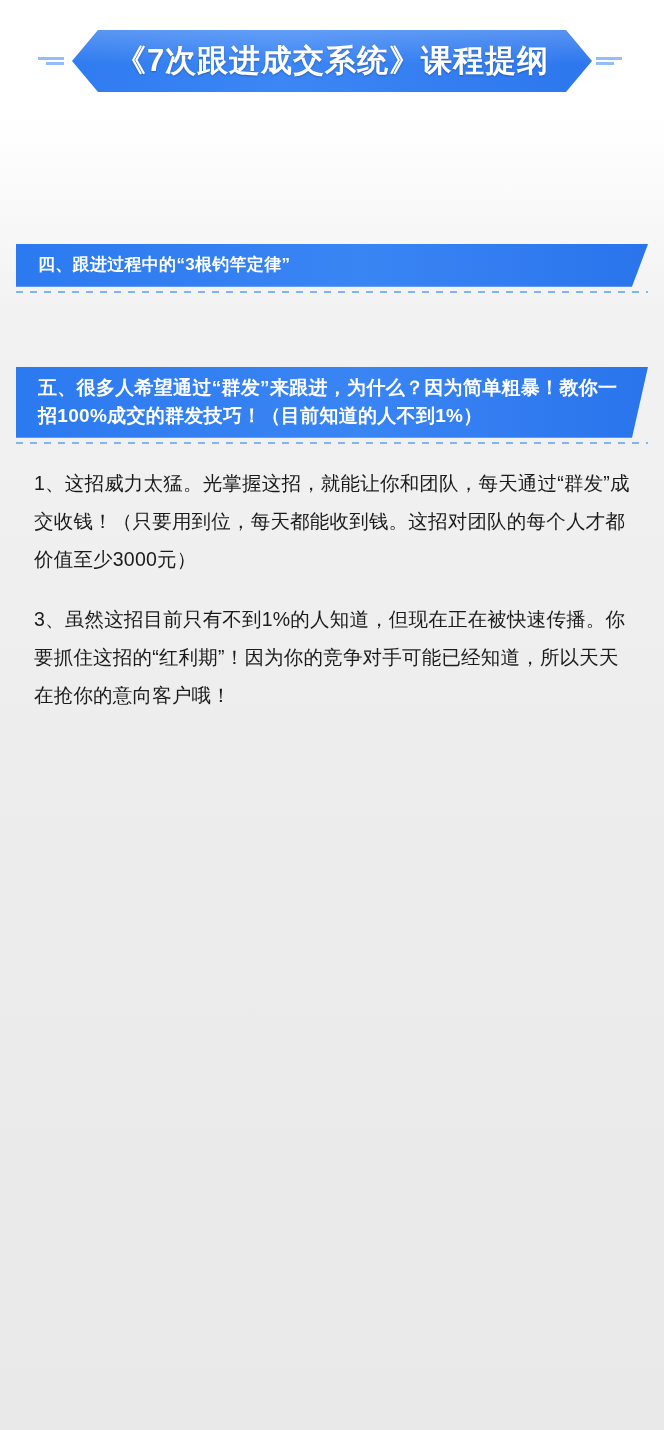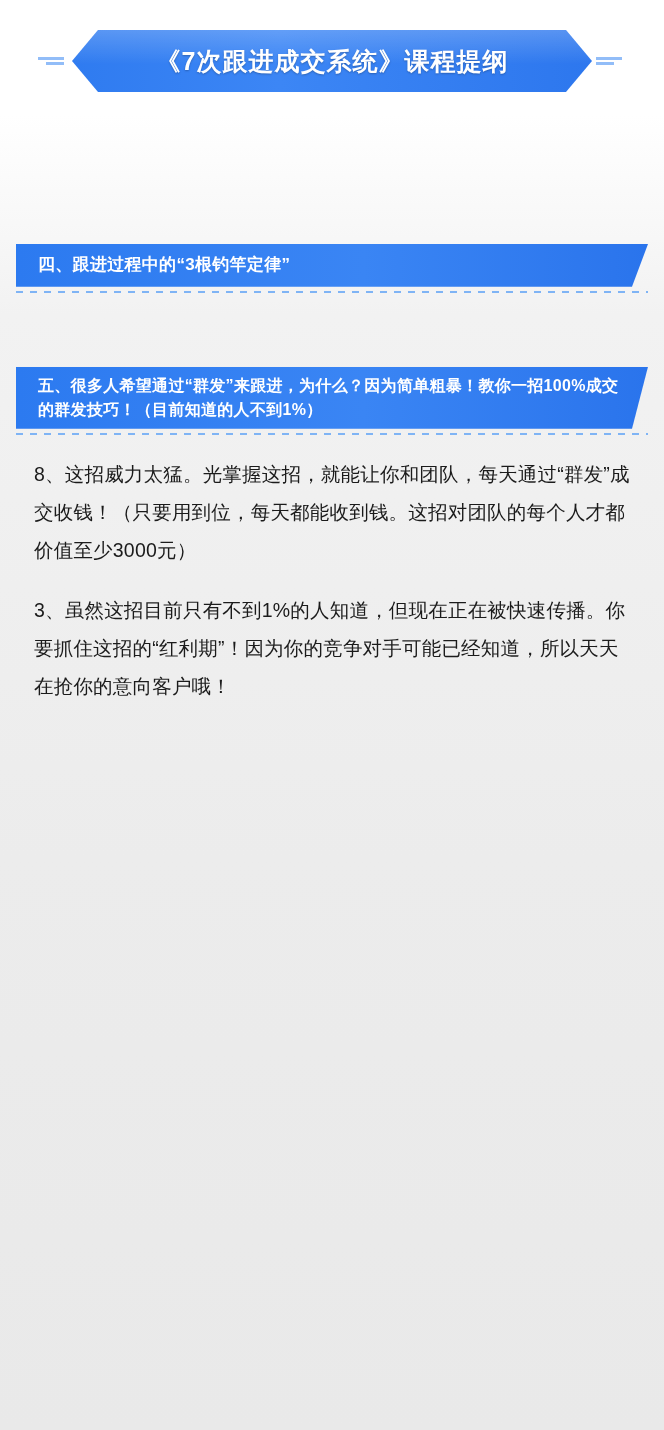"《7次跟进成交系统》课程提纲" .title-text { font-size: 25px -> 31px }
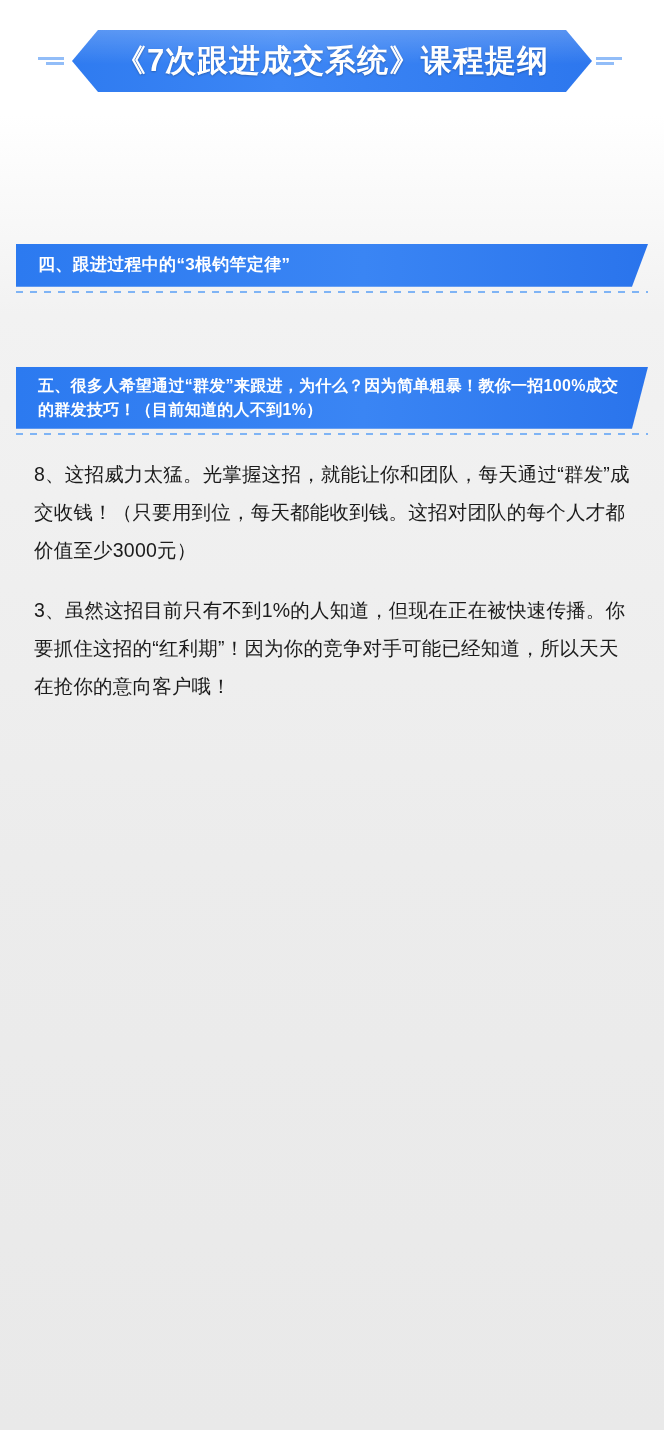"五、很多人希望通过“群发”来跟进，为什么？因为简单粗暴！教你一招100%成交的群" .sec-head.small .sec-head-inner { font-size: 16px -> 19px }
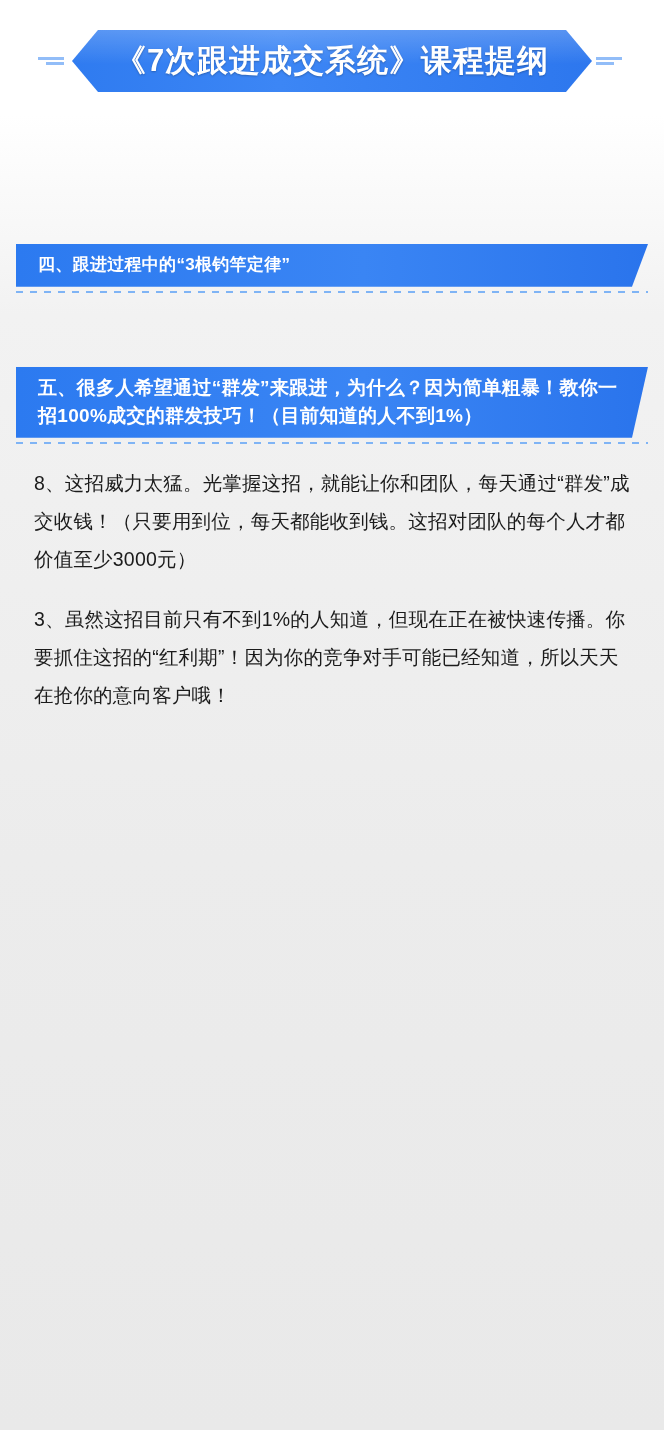"8、这招威力太猛。光掌握这招，就能让你和团队，每天通过“群发”成交收钱！（只要用" p.gap { text: 8 -> 1 }
